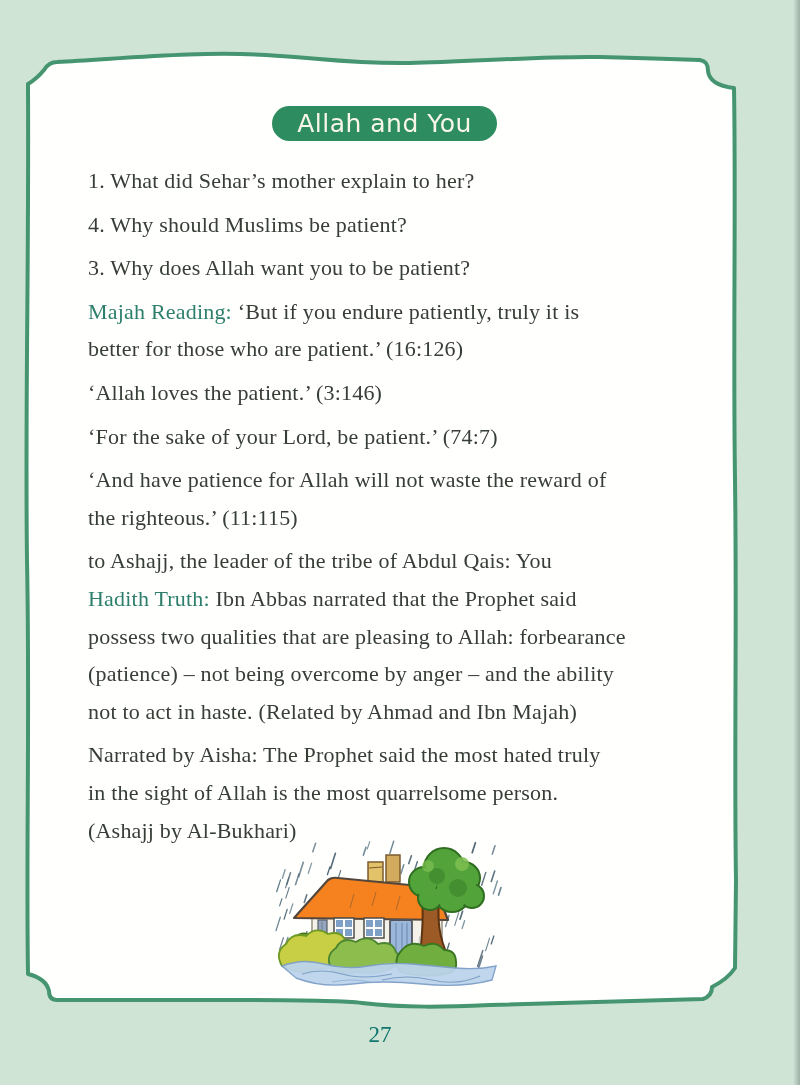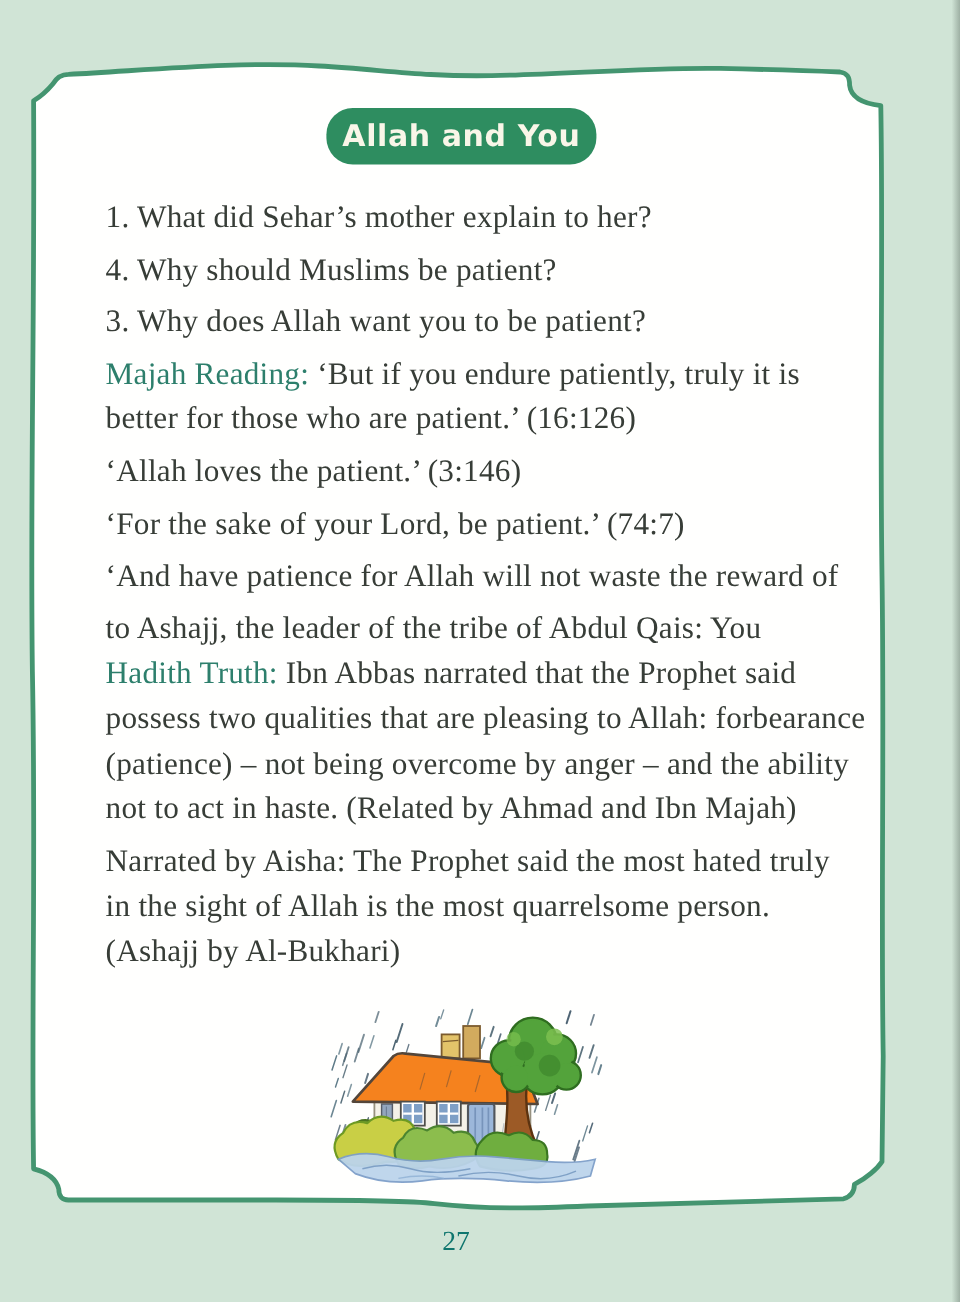"Allah and You" .badge { font-weight: 700 -> 400; height: 47px -> 35px; top: 90px -> 106px }
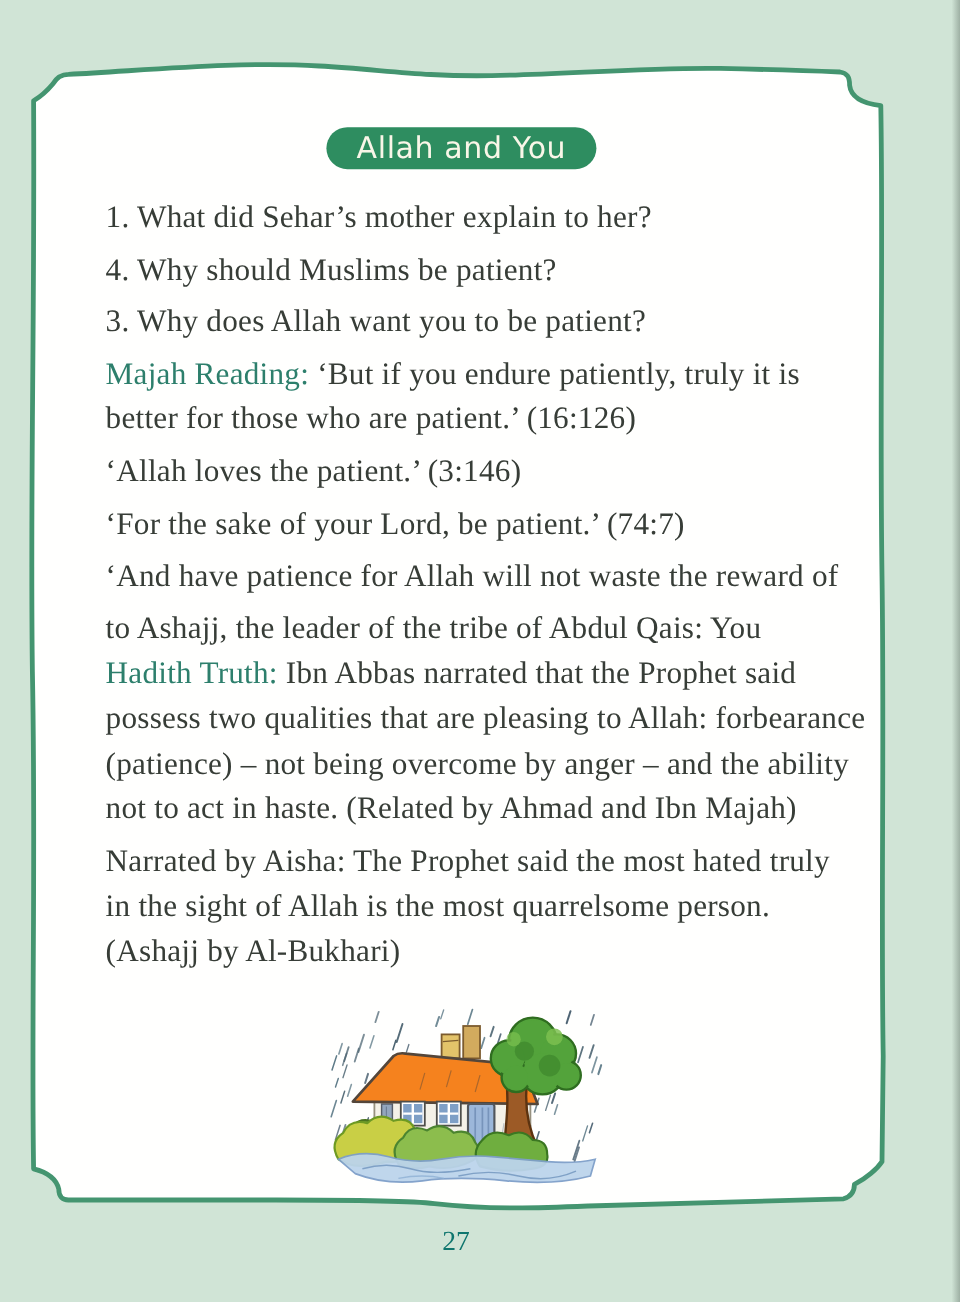"1. What did Sehar’s mother" .textblock { font-size: 26px -> 22px }
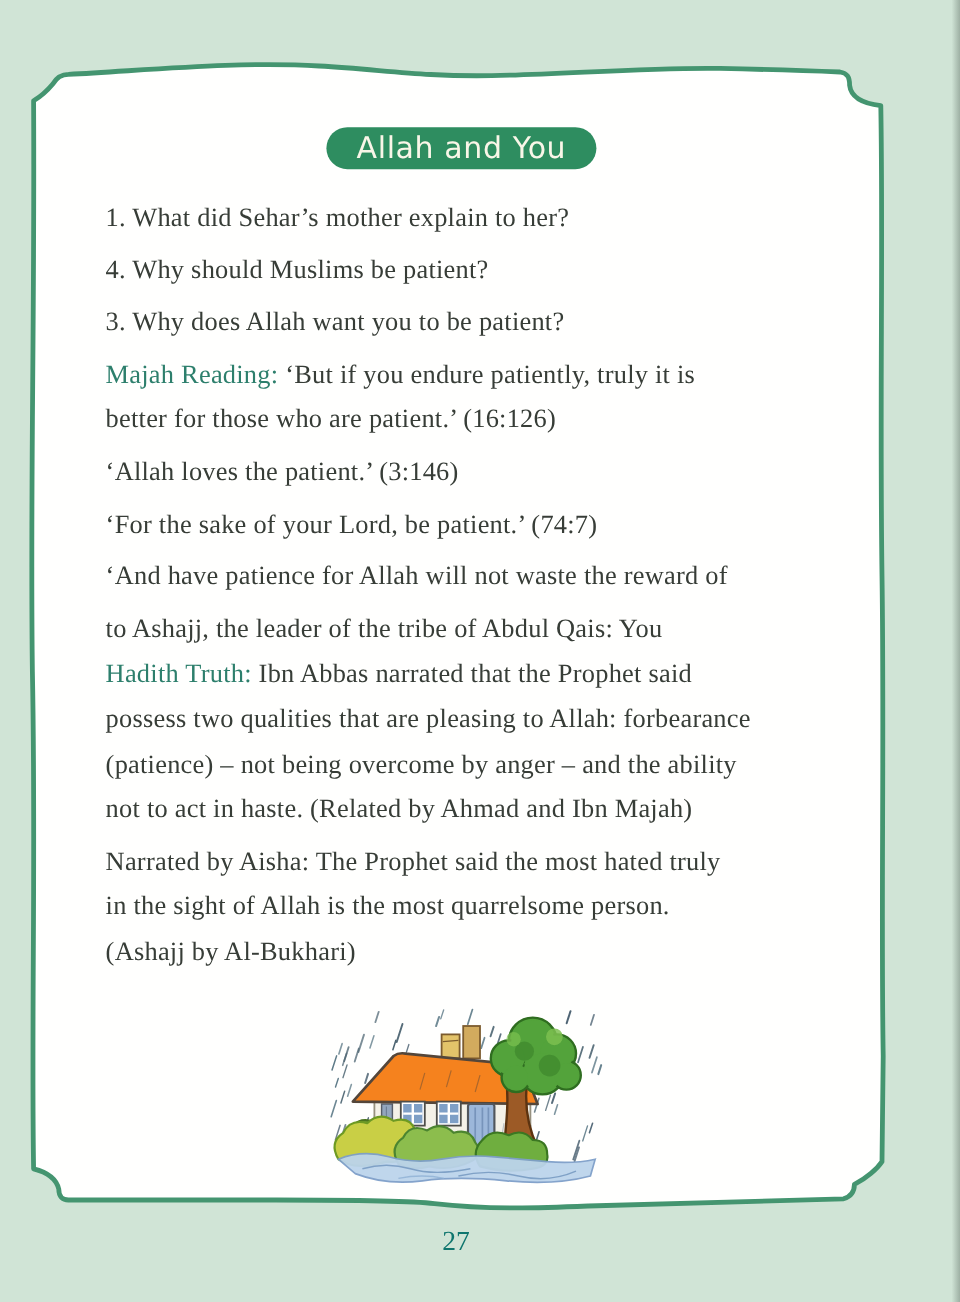"the righteous.’ (11:115)" span.tline { html: none -> <span>the righteous.’ (11:115)</span> }
